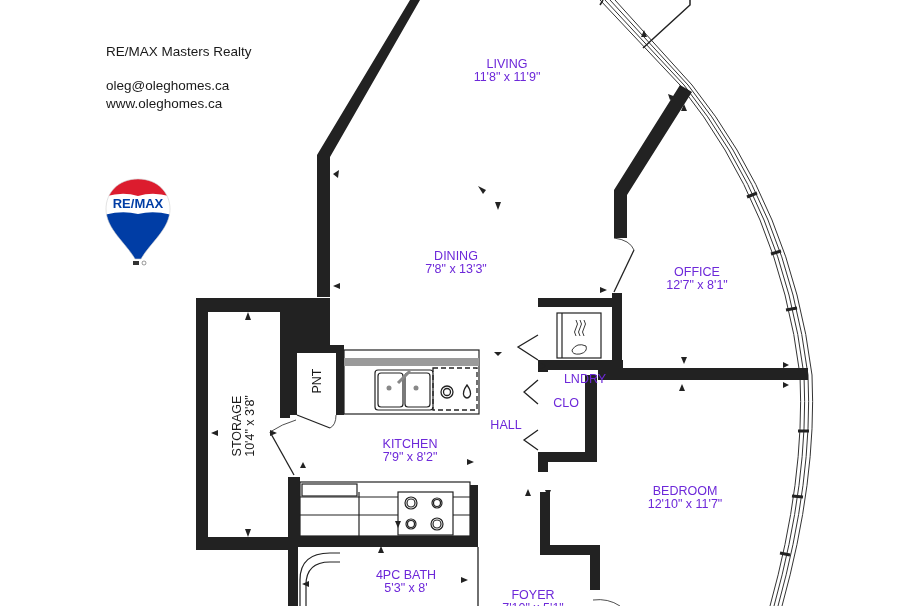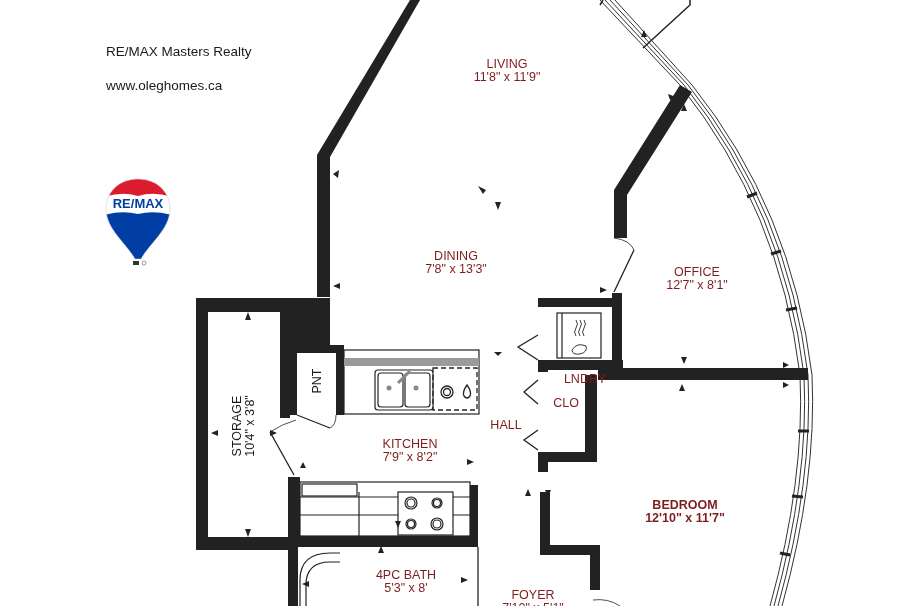"LIVING" .room-label { color: #7f1d1d -> #6d28d9 }
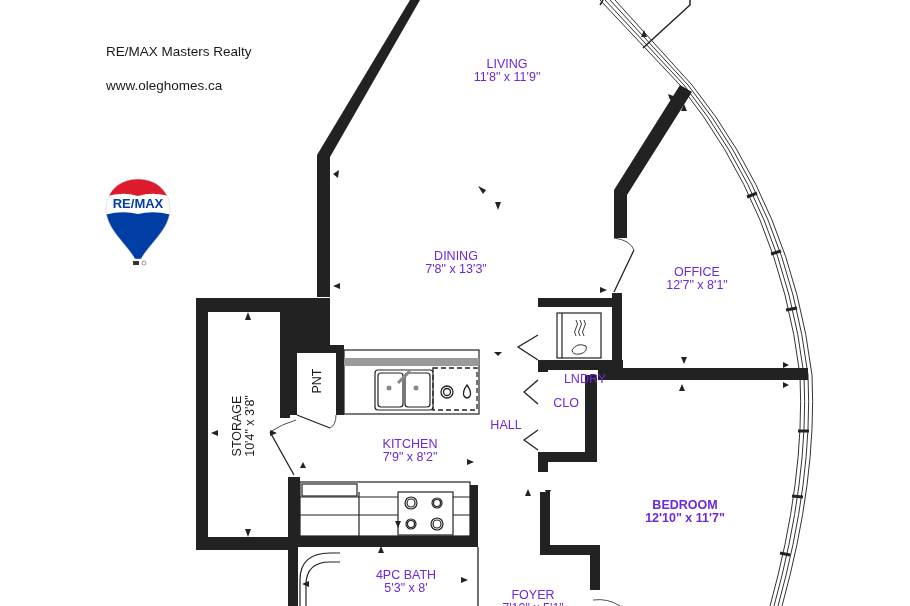"oleg@oleghomes.ca" div { html: none -> <div>oleg@oleghomes.ca</div> }
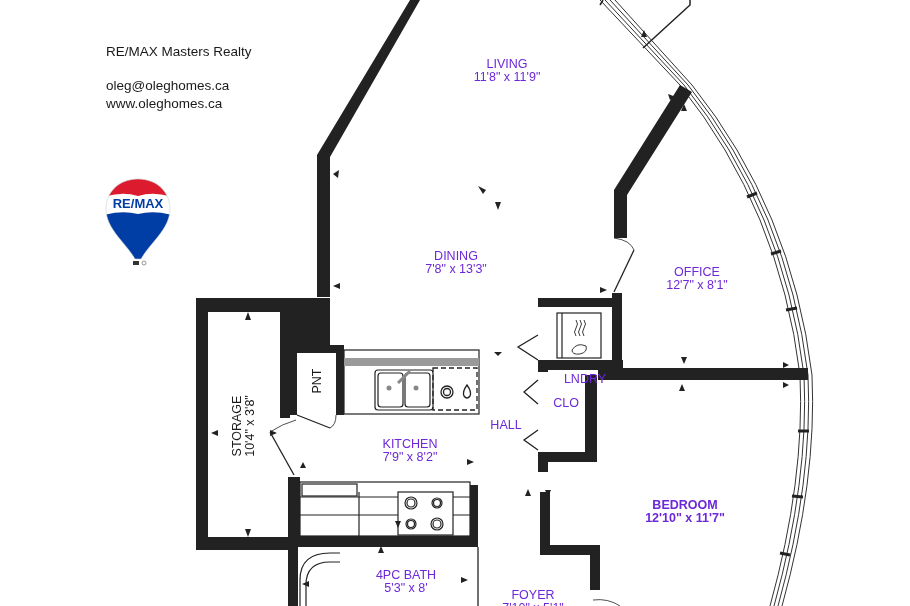"BEDROOM" div.room-label { font-weight: bold -> none; top: 499px -> 485px }
